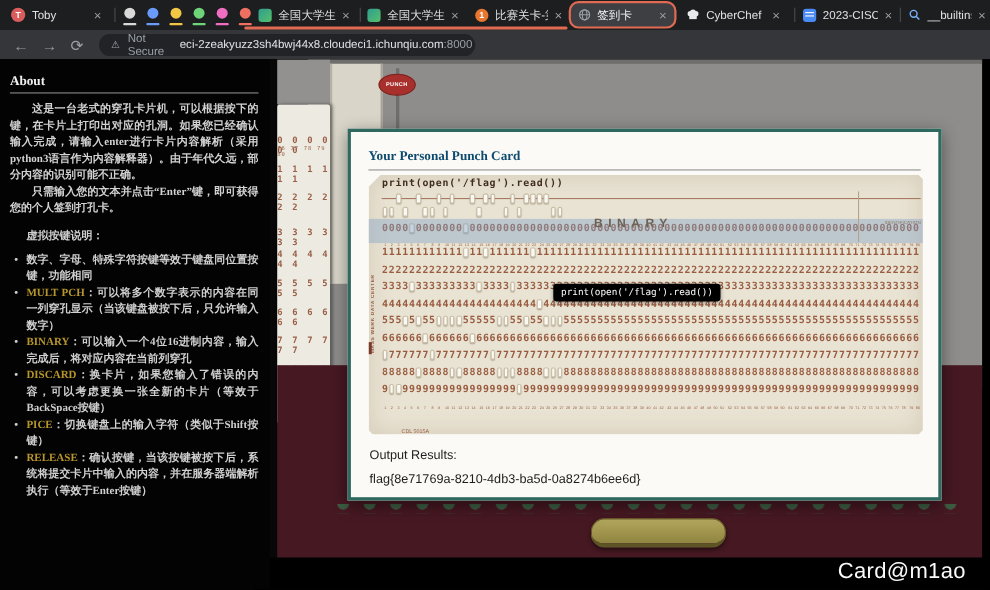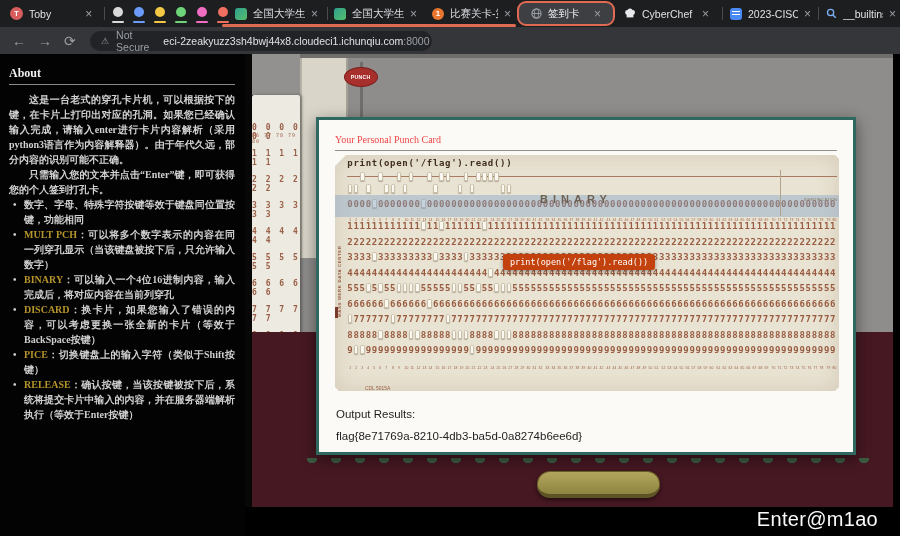"签到卡" .active-bubble { padding: 0 12px -> 0 7px }
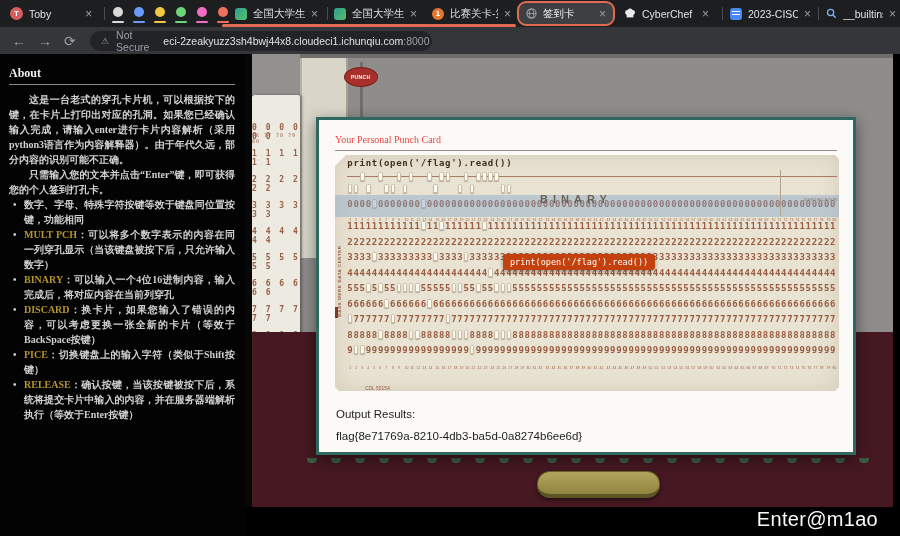"Your Personal Punch Card" .panel-title { color: #ef4444 -> #0c4a6e; font-size: 10px -> 12px; font-weight: normal -> bold }
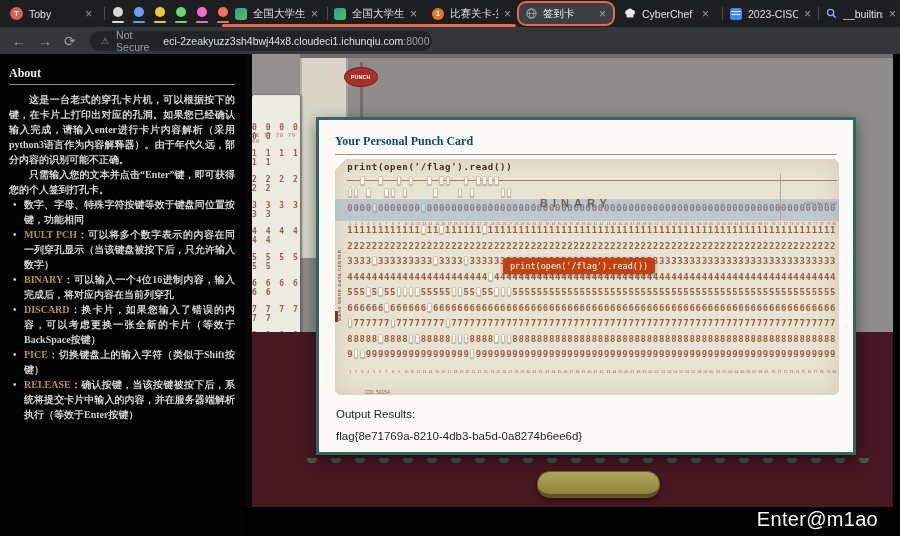"虚拟按键说明：" p.sb-sub { html: none -> <p>虚拟按键说明：</p> }
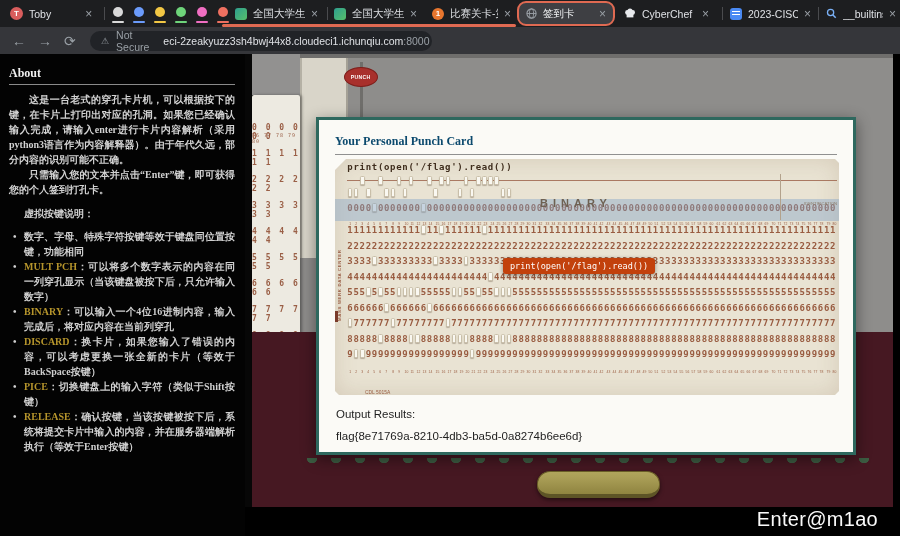"3 3 3 3 3" div.strip-row { top: 106px -> 112px }
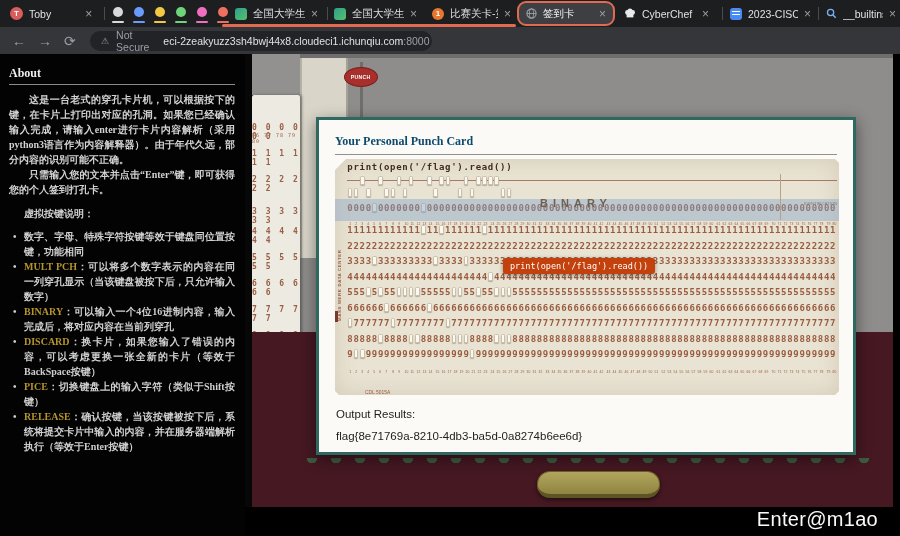"print(open('/flag').read())" .tooltip { background: #c2410c -> #000000 }
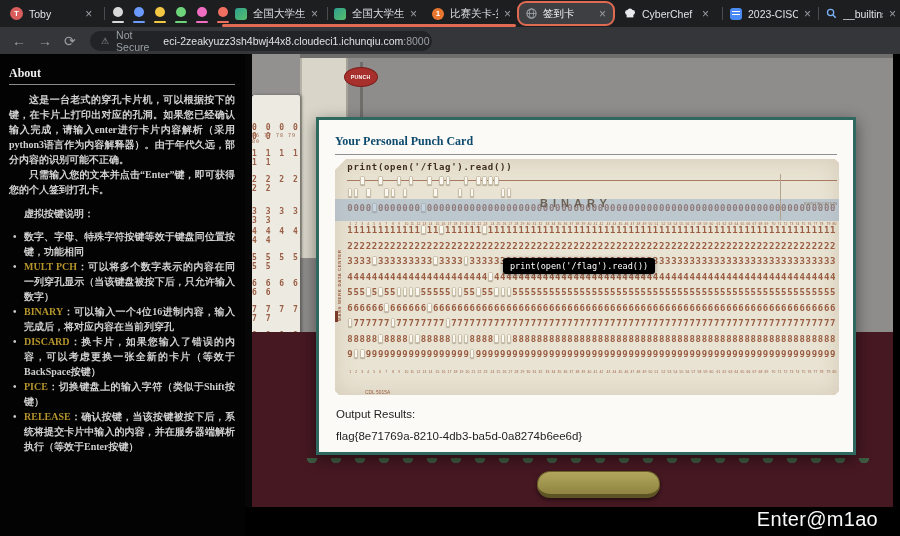"Enter@m1ao" div.watermark { text: Enter@m1ao -> Card@m1ao }
